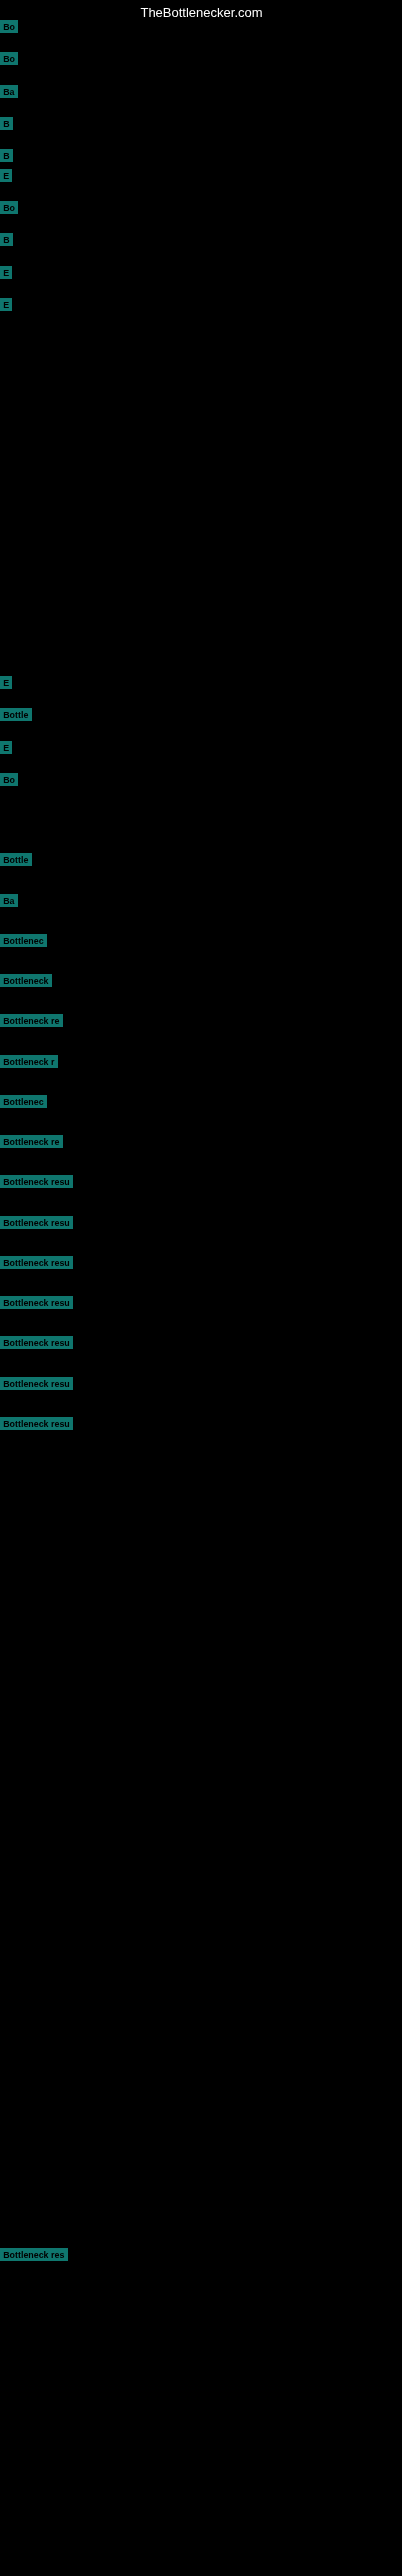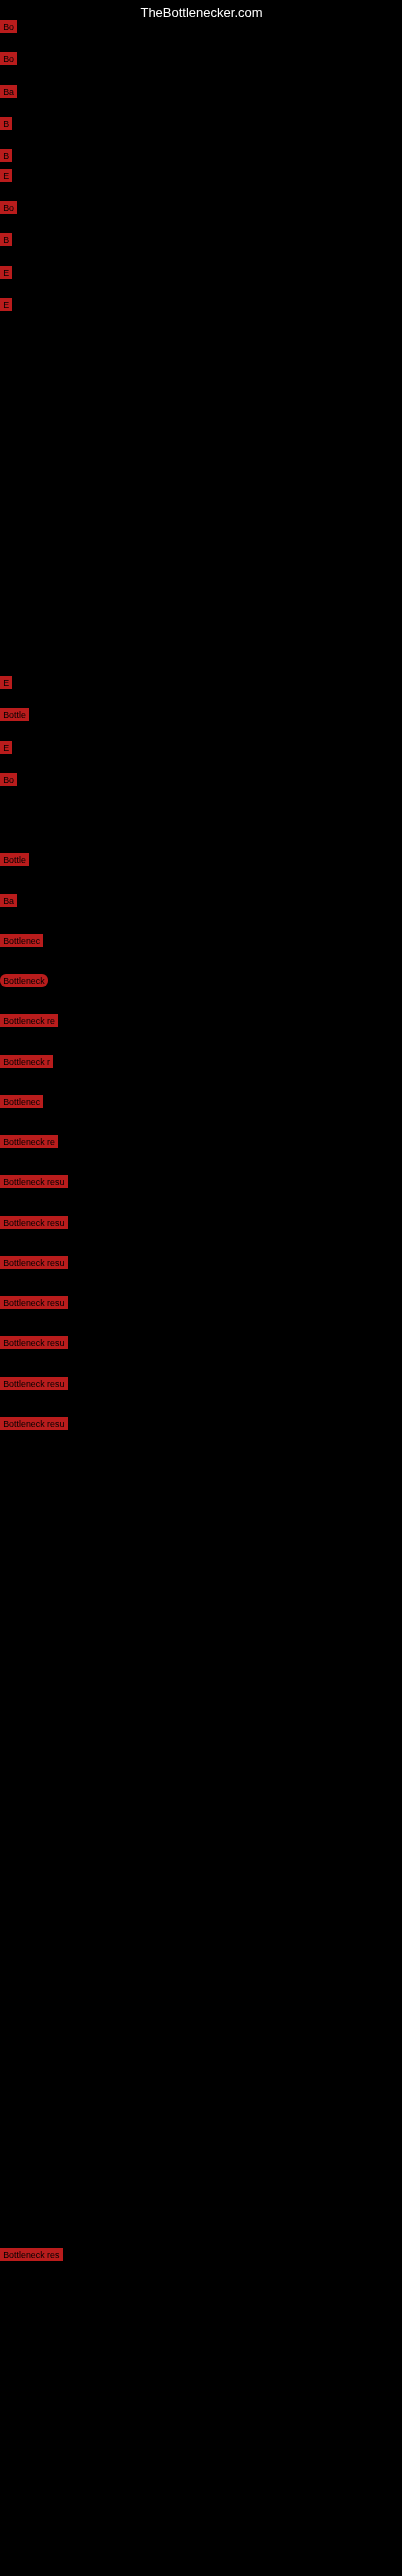"Bo" .orange-badge { background-color: #b91c1c -> #0f766e; font-weight: normal -> bold }
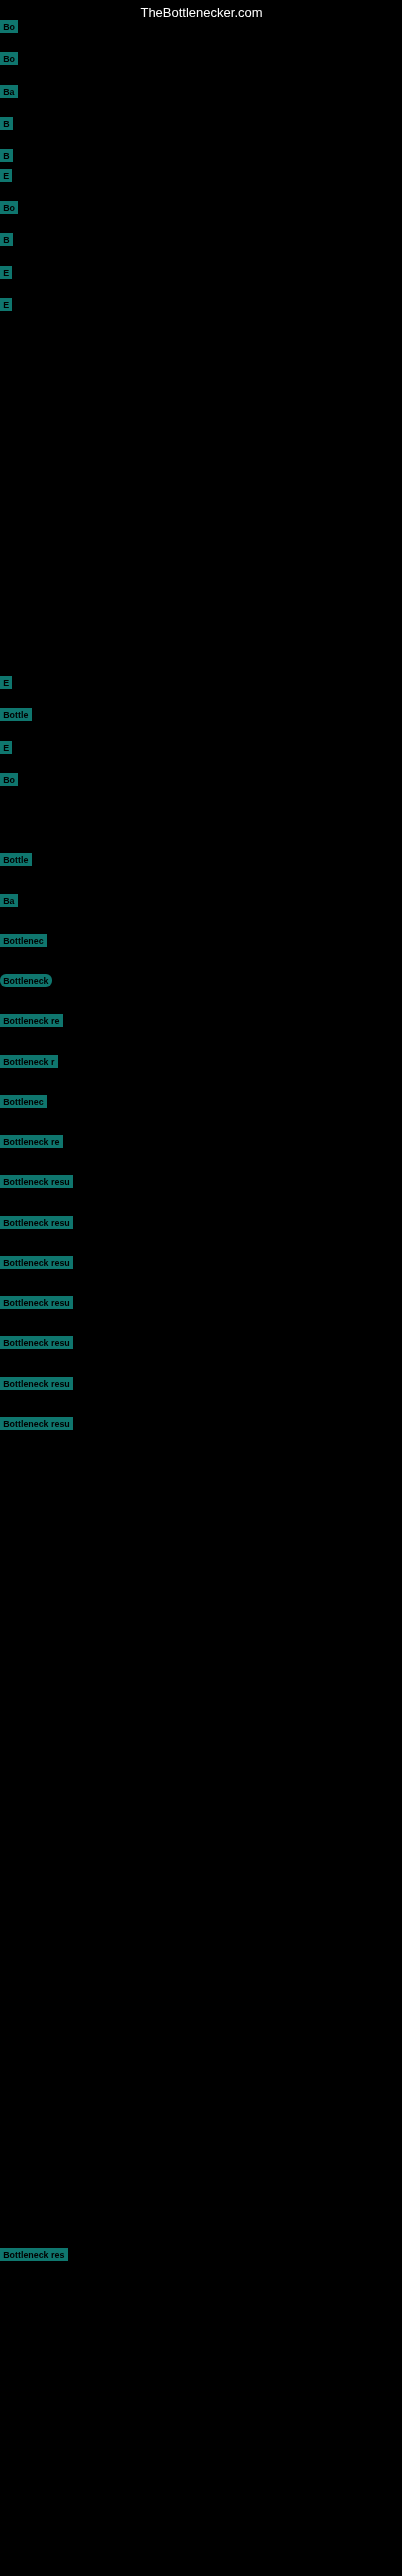"Bottleneck" span.orange-badge { border-radius: 6px -> none }
